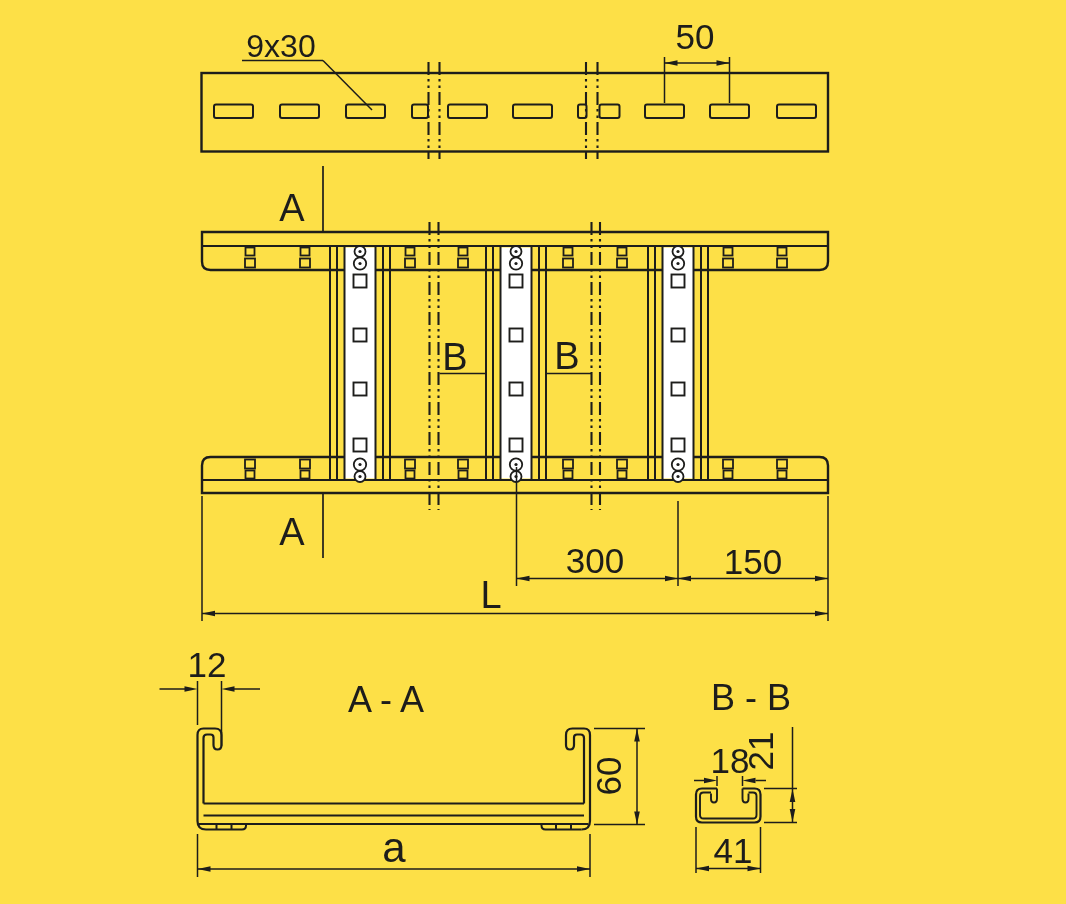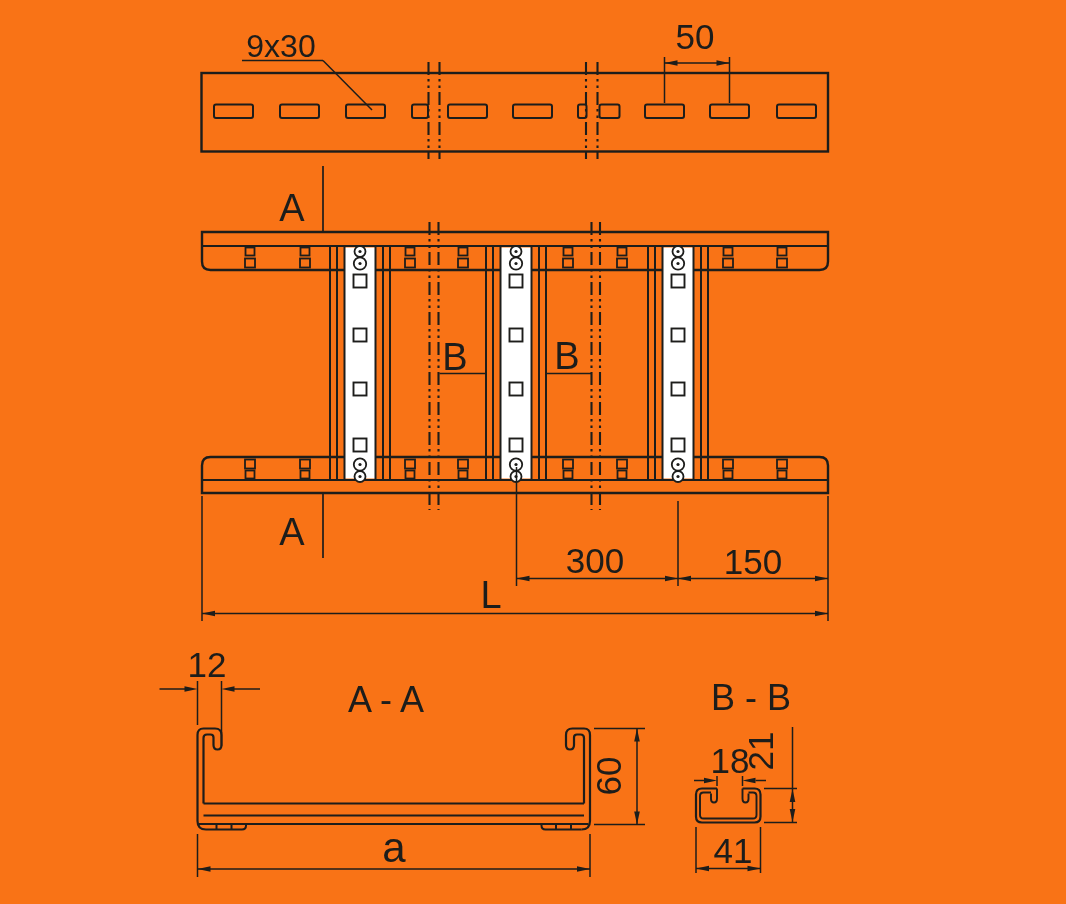"9x30" .stage { background: #f97316 -> #fde047 }
